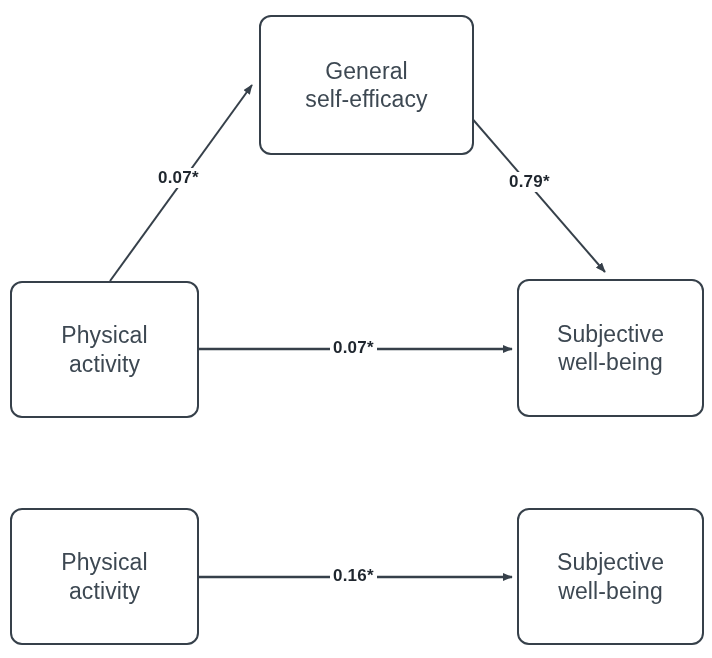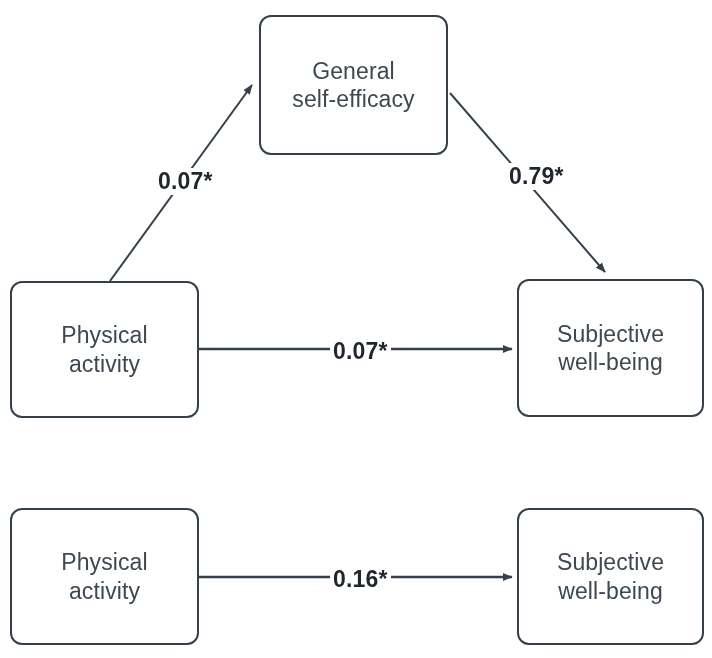"General" div.node-box { width: 189px -> 215px }
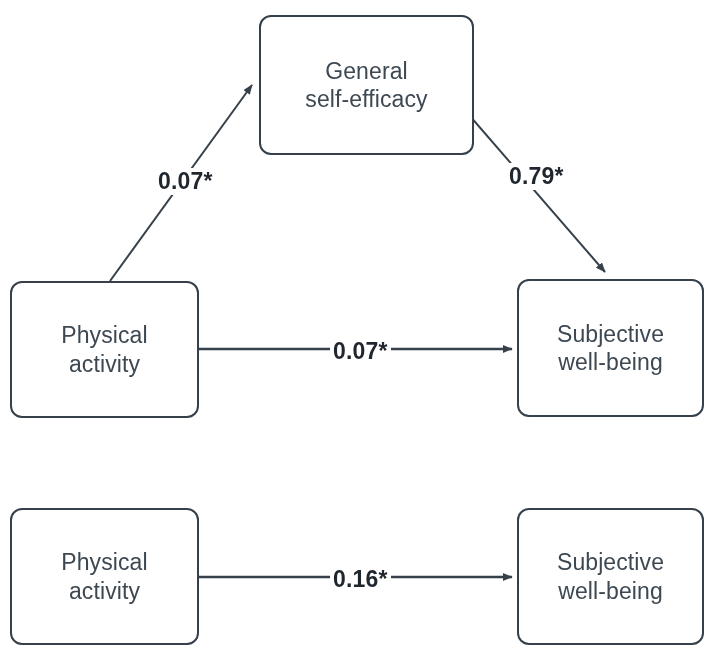"0.07*" .edge-label { font-size: 23px -> 17px }
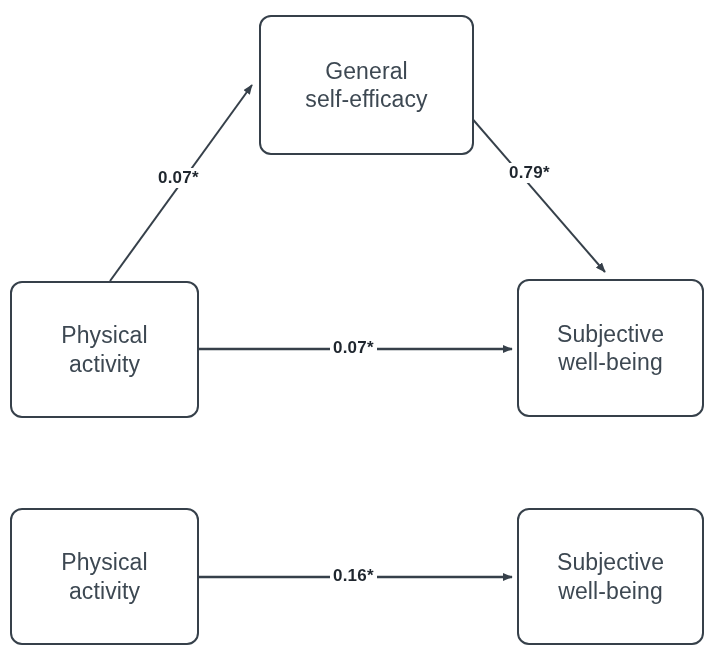"0.79*" div.edge-label { top: 163px -> 172px }
